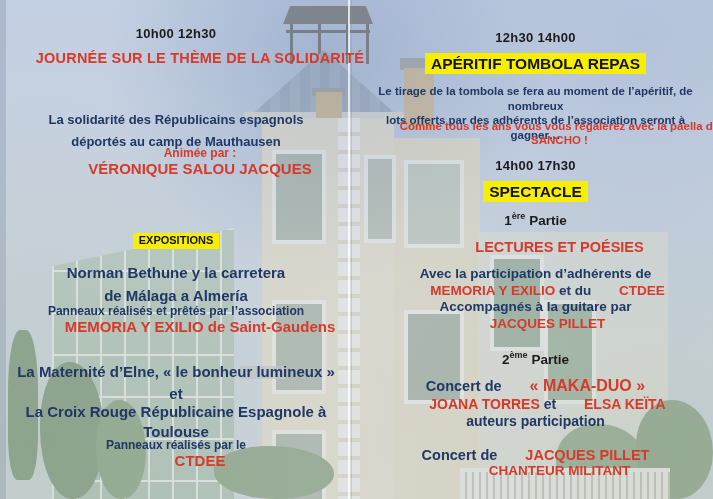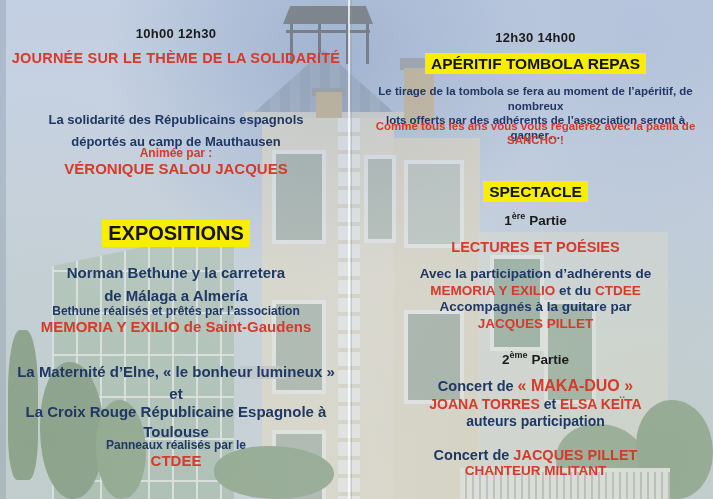"JOURNÉE SUR LE THÈME DE" .red { padding-left: none -> 24px }
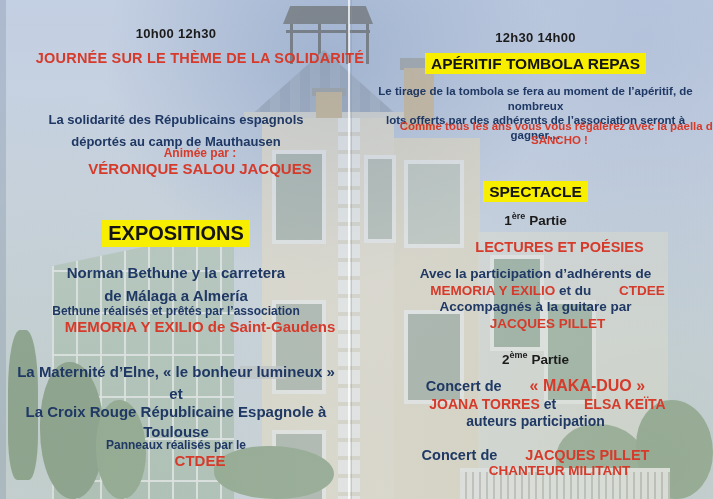"14h00 17h30" div.tb { html: none -> <div>14h00 17h30</div> }
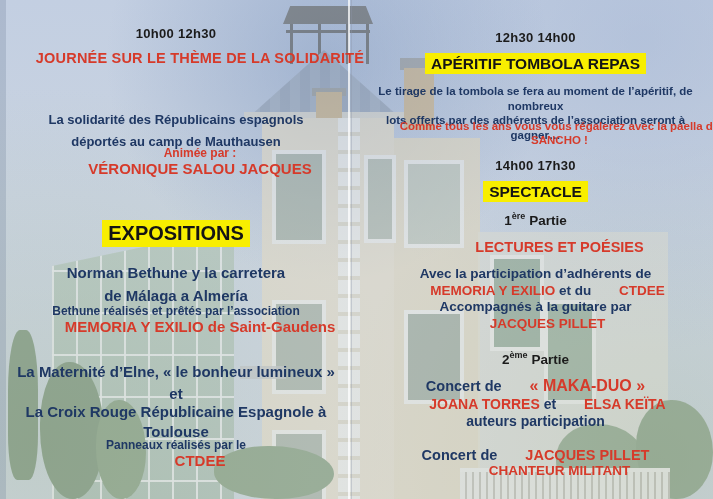"EXPOSITIONS" div.tb { font-size: 20px -> 11px; top: 220px -> 233px }
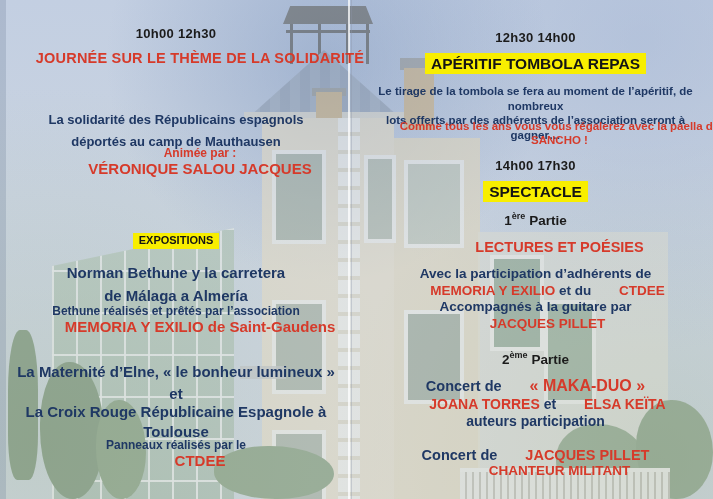"Bethune réalisés et prêtés par" div.tb { text: Bethune -> Panneaux }
